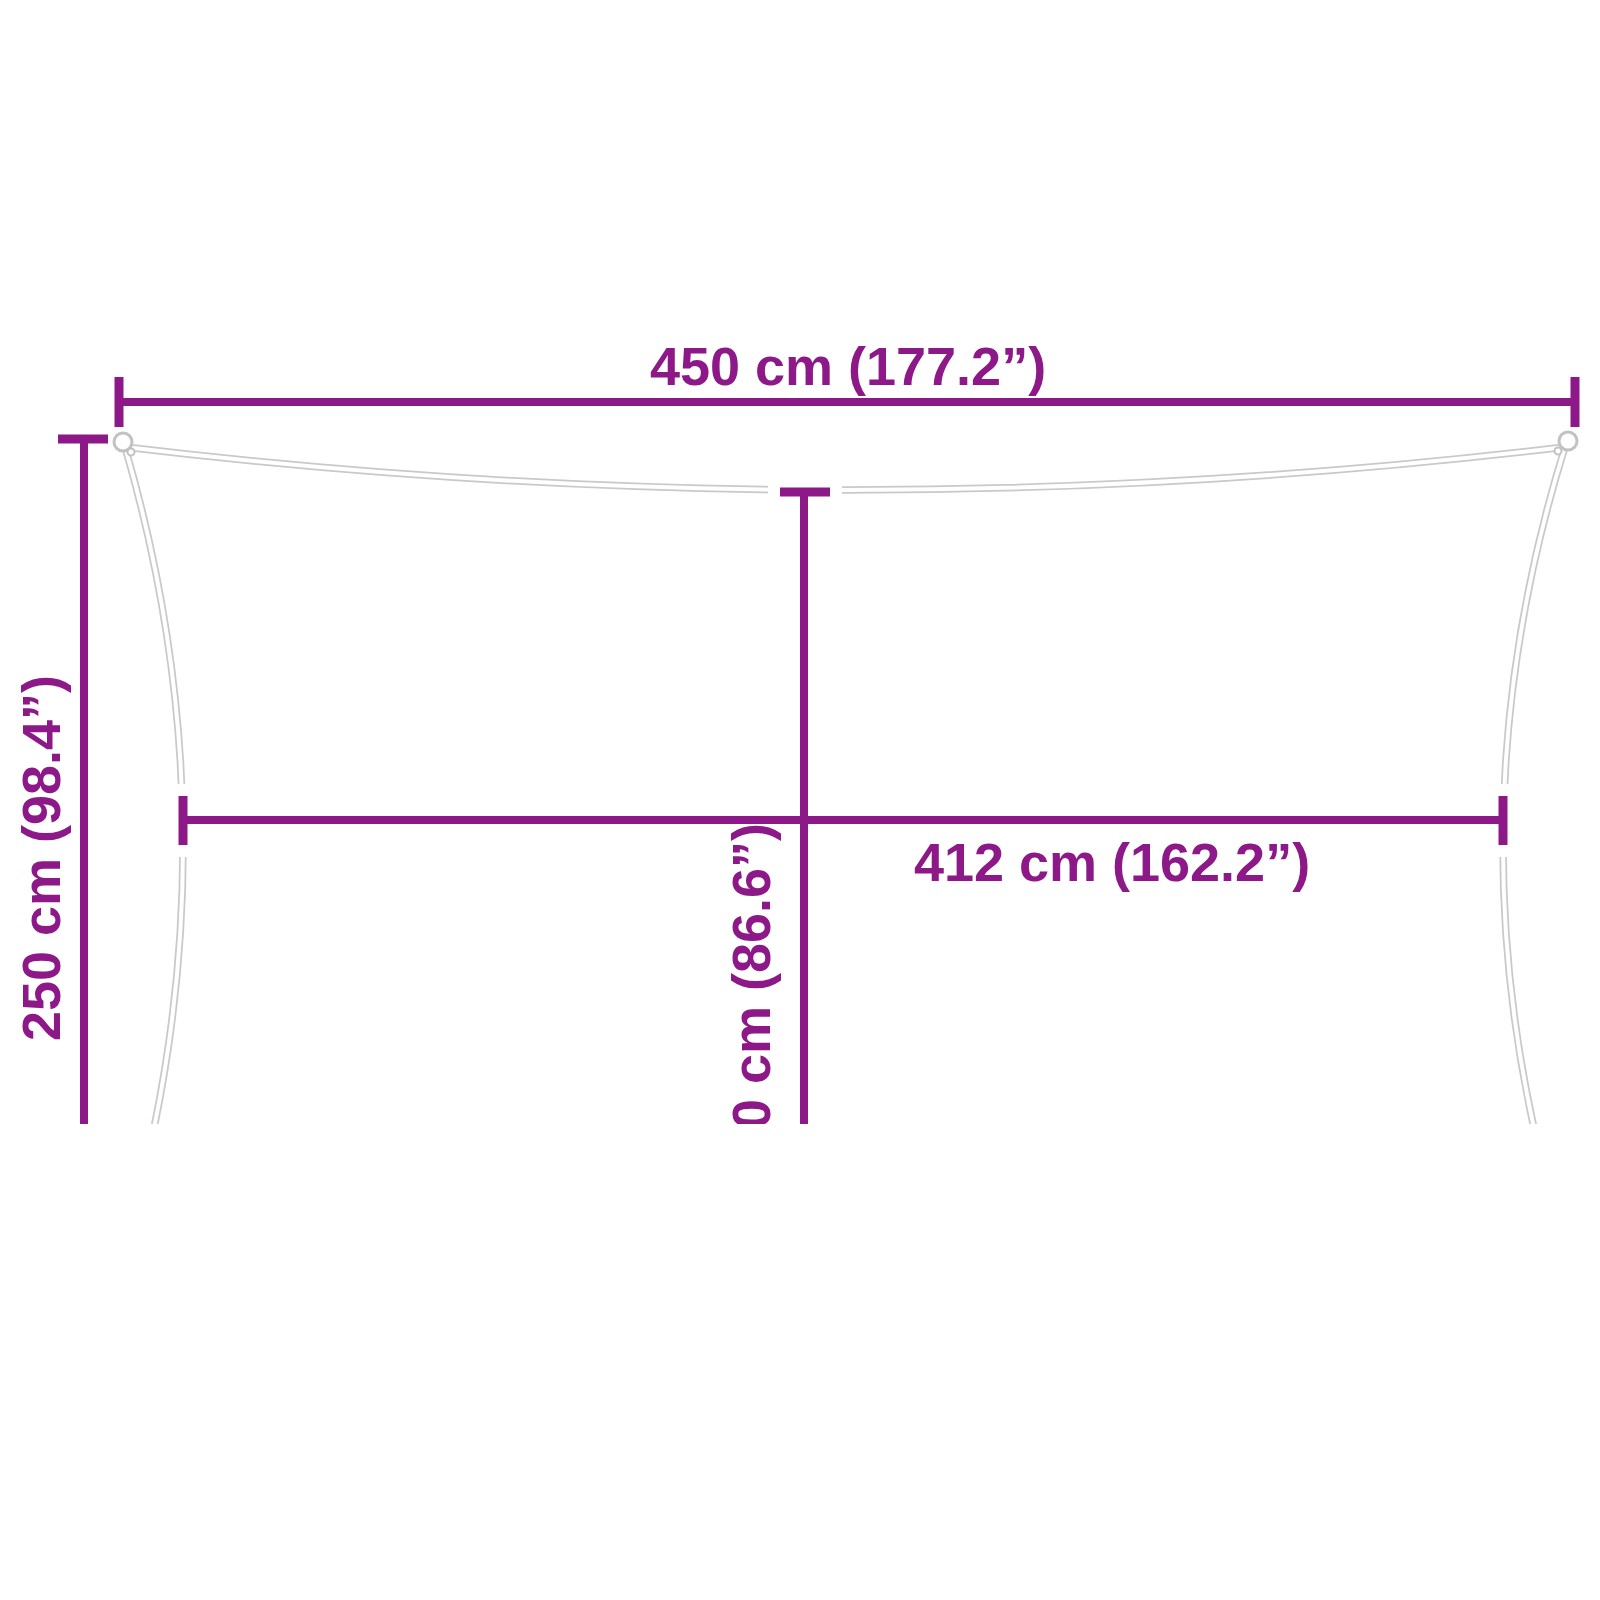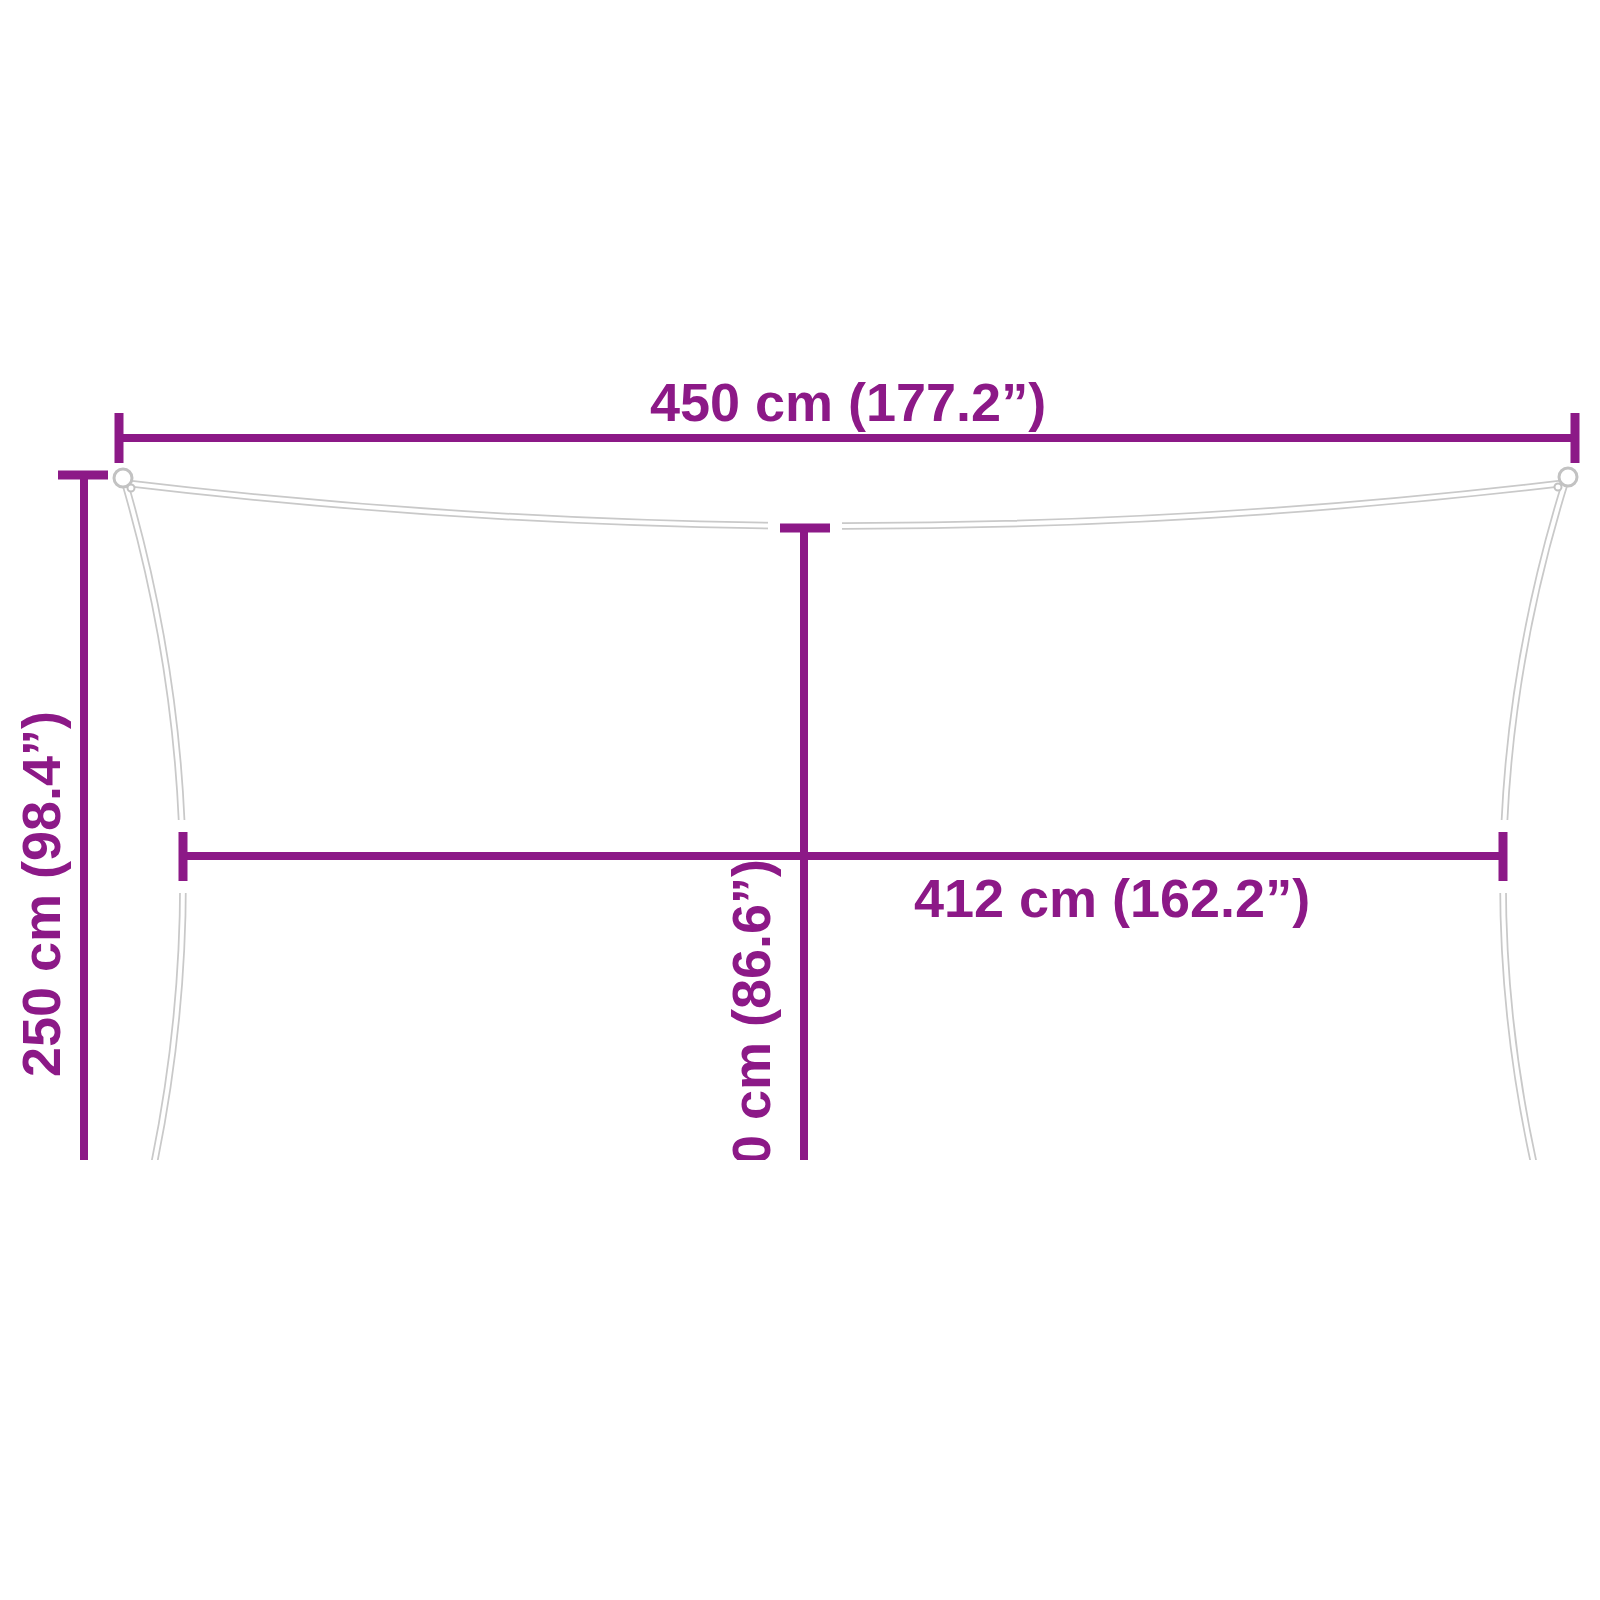"450 cm (177.2”)" .canvas { margin-top: 36px -> none }
